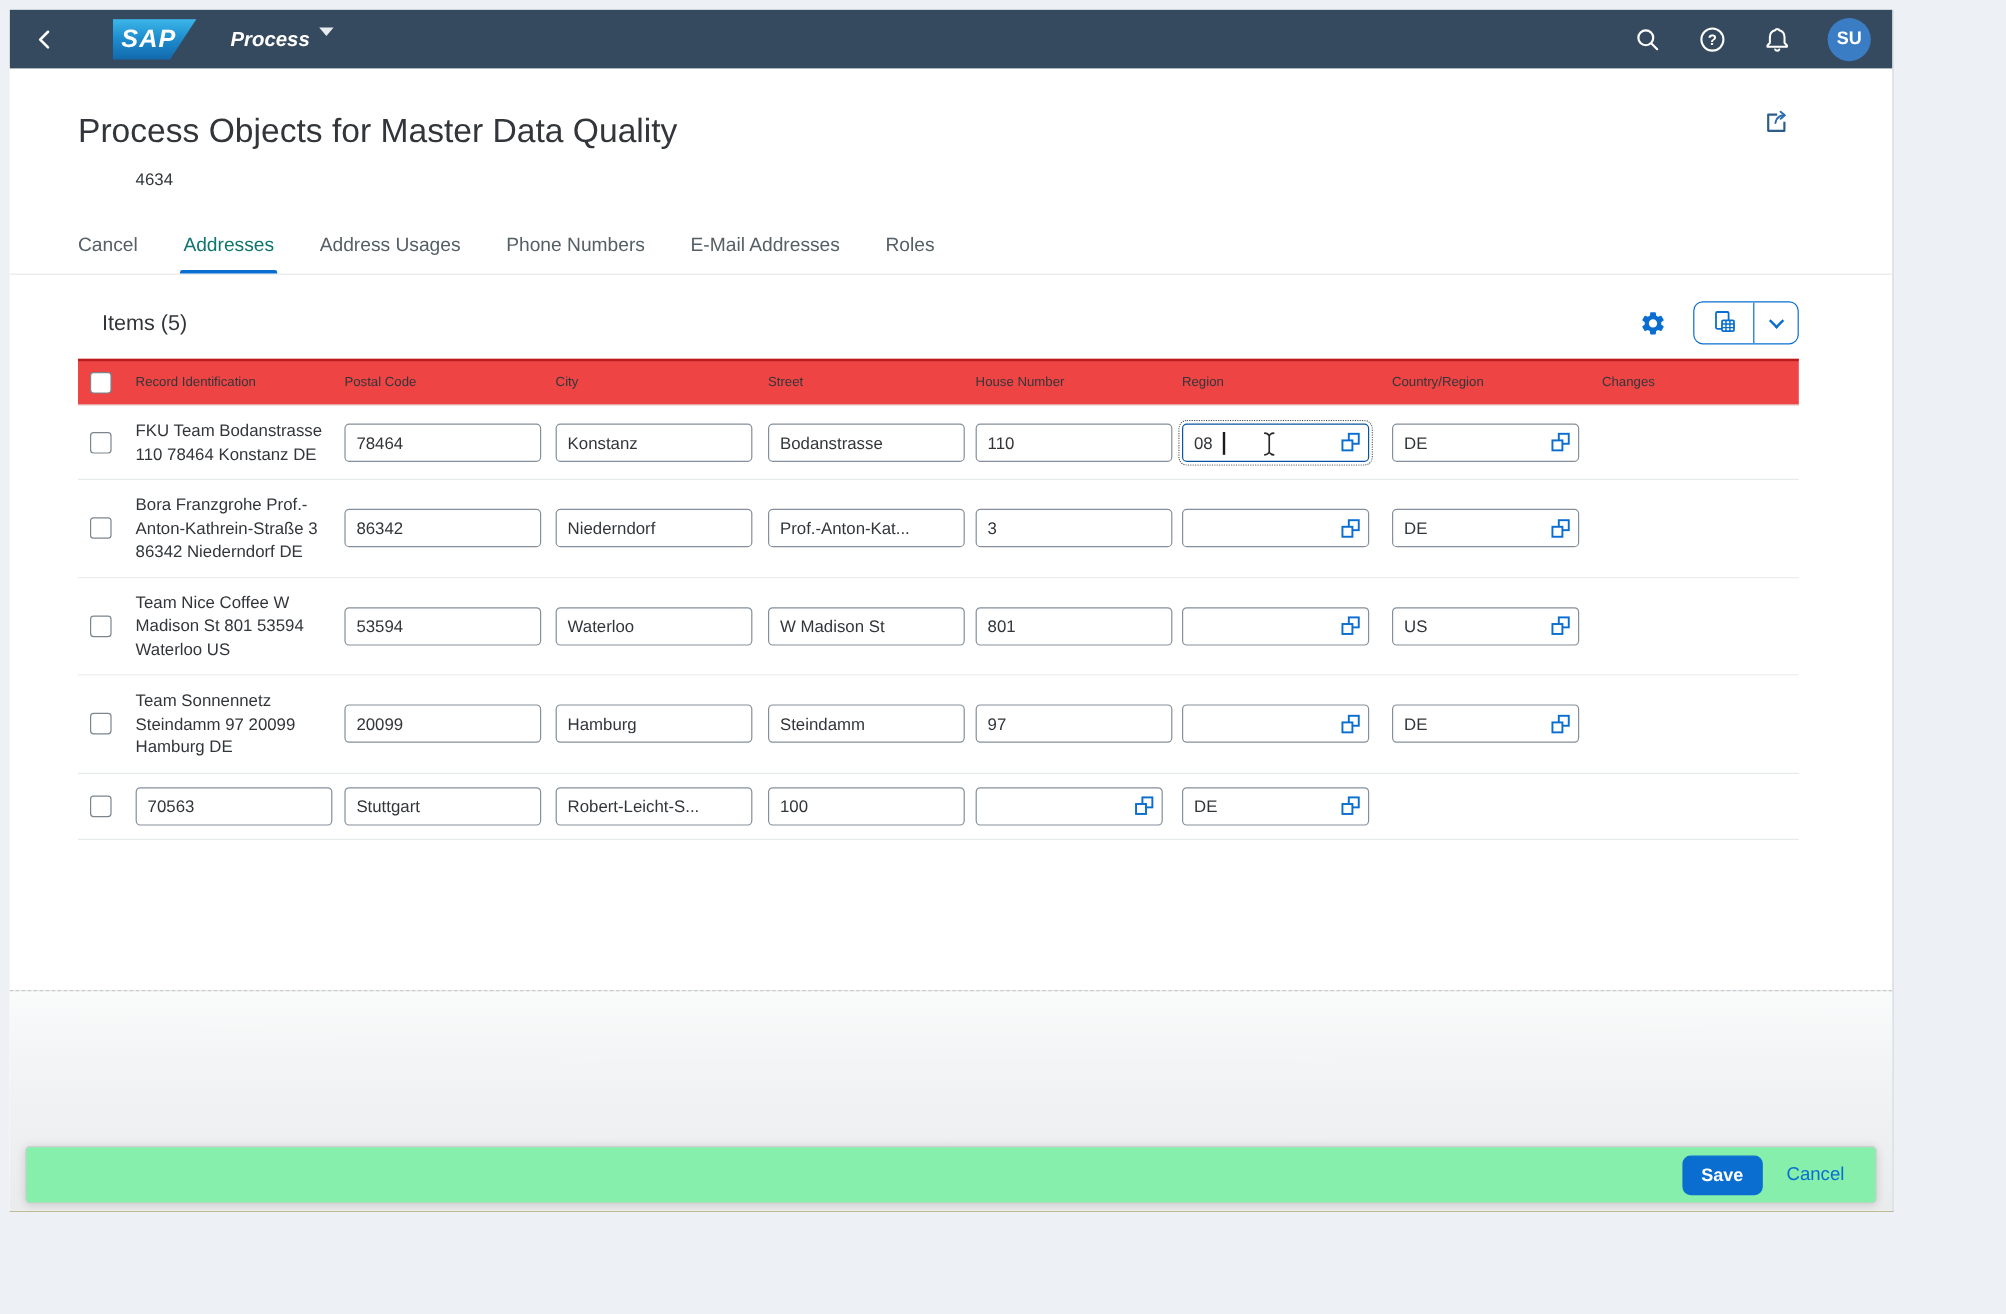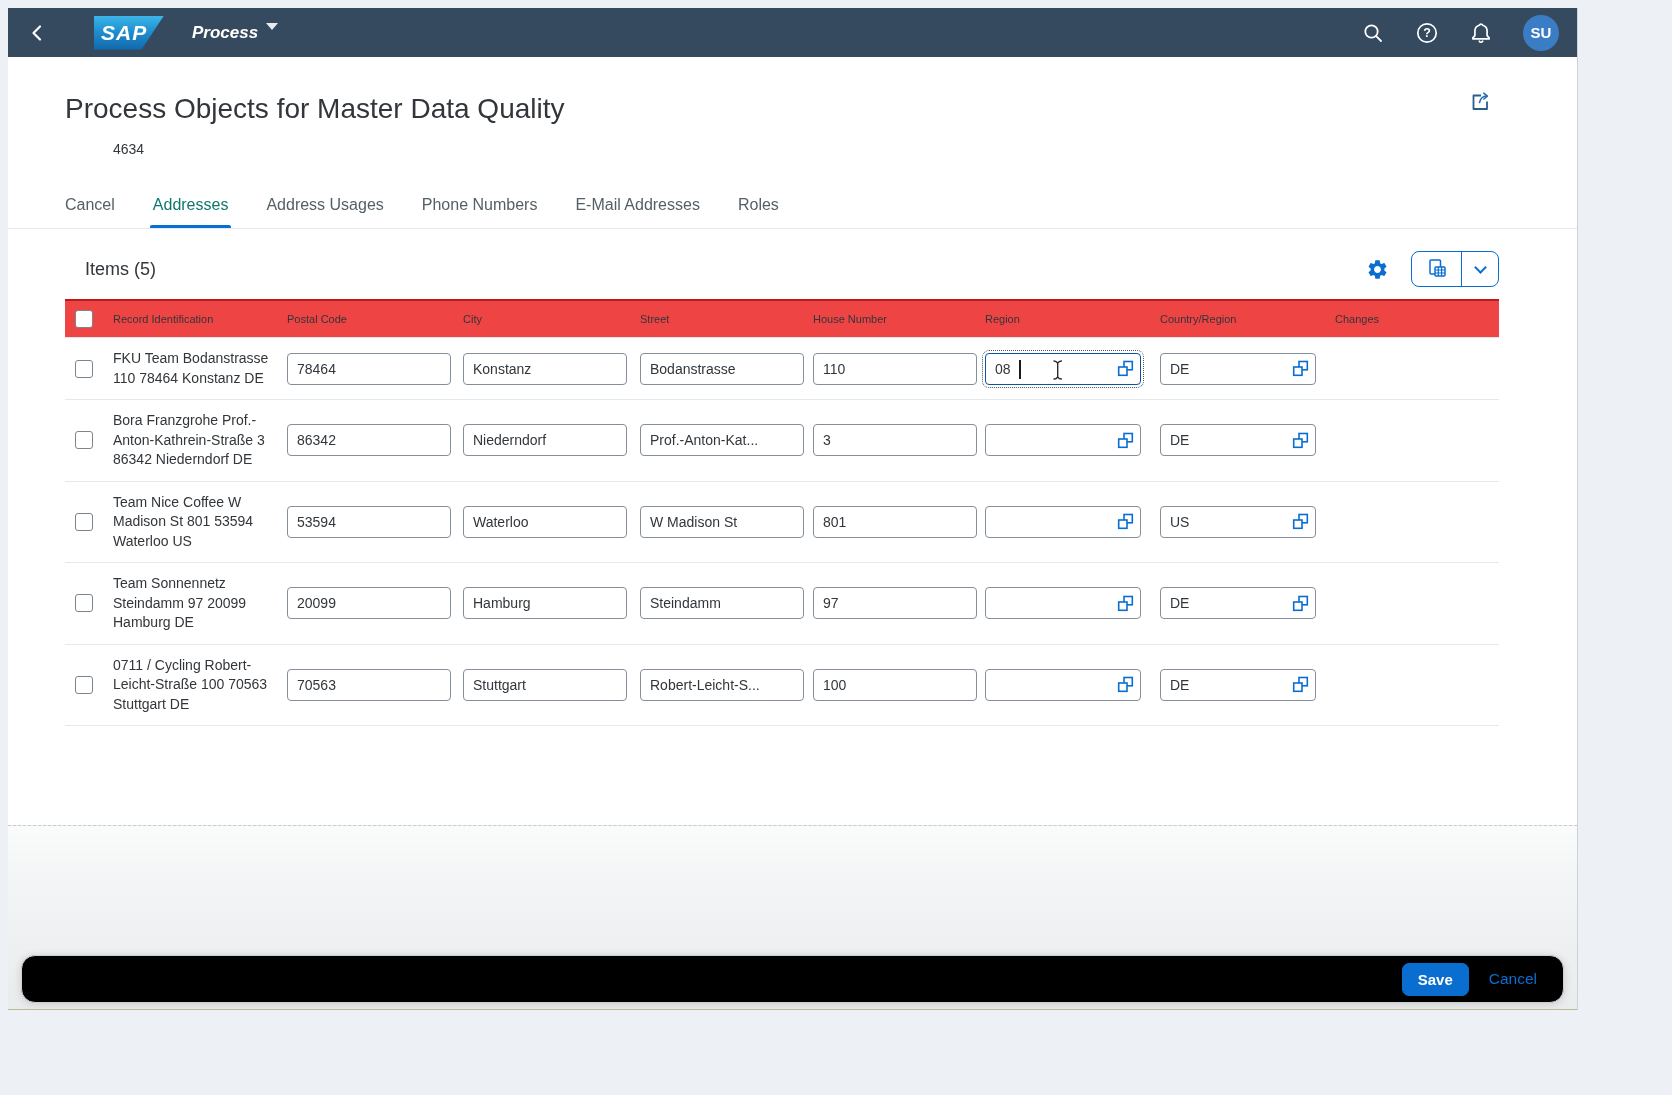"0711 / Cycling Robert-Leicht-Straße 100" div.rec-label { html: <div>0711 / Cycling Robert-Leicht-Straße 100 70563 Stuttgart DE</div> -> none }
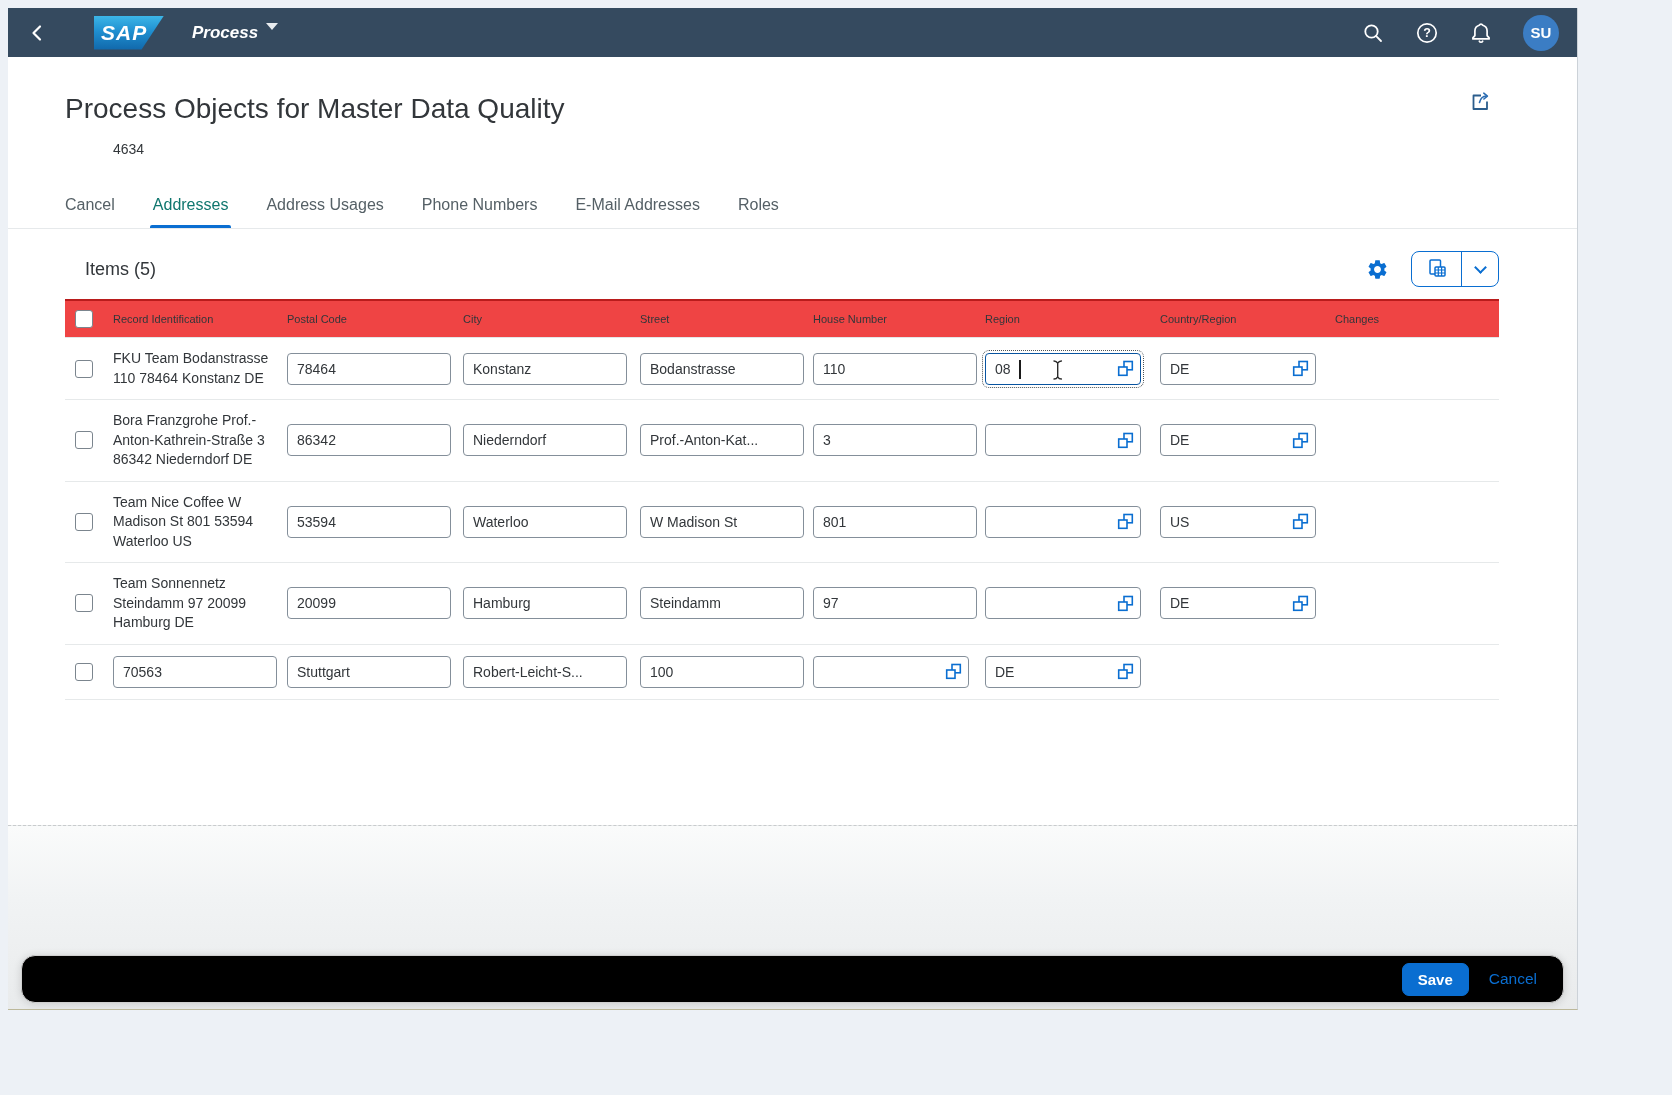"Save" .footer-bar { background: #000000 -> #86efac; border-radius: 14px -> 4px }
